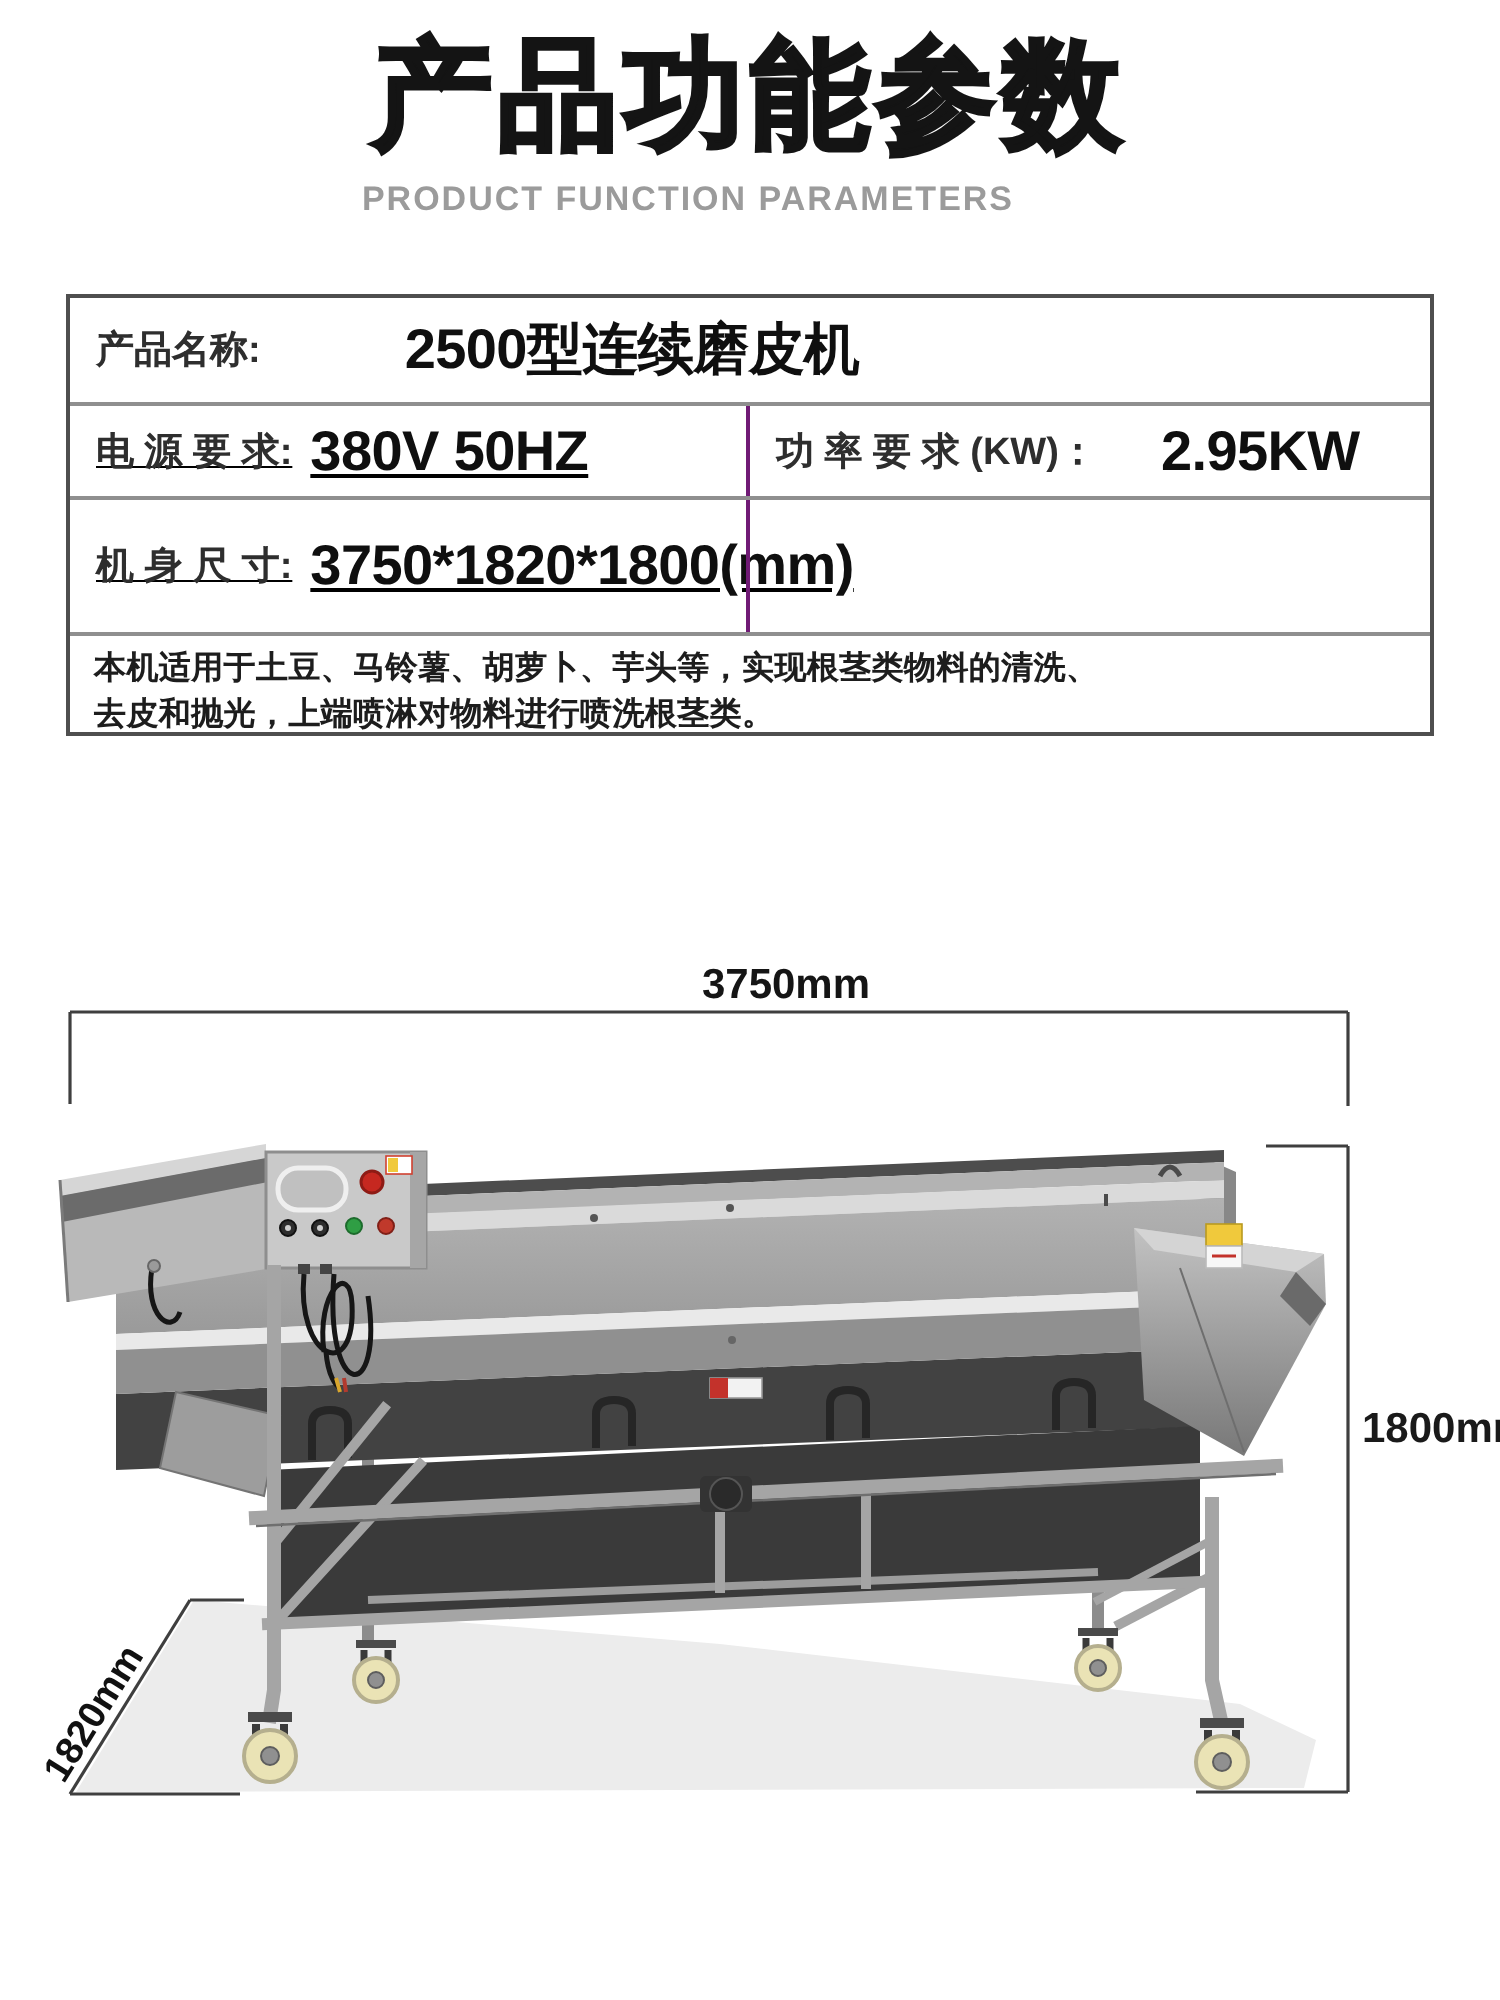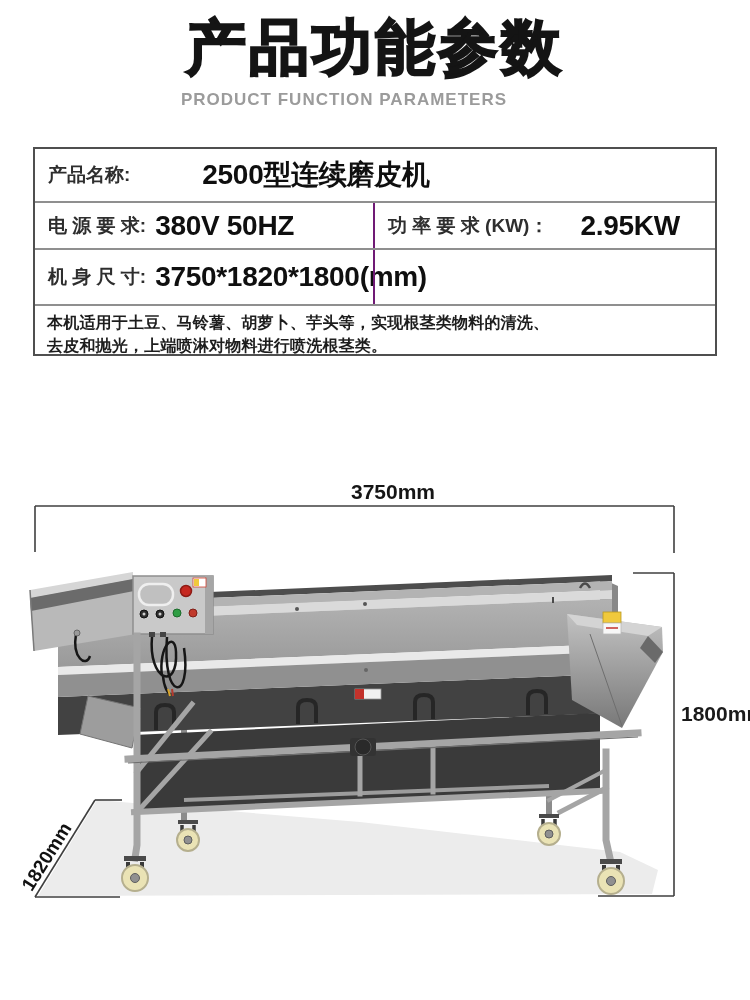"电 源 要 求:" .cell-left { text-decoration: none -> underline }
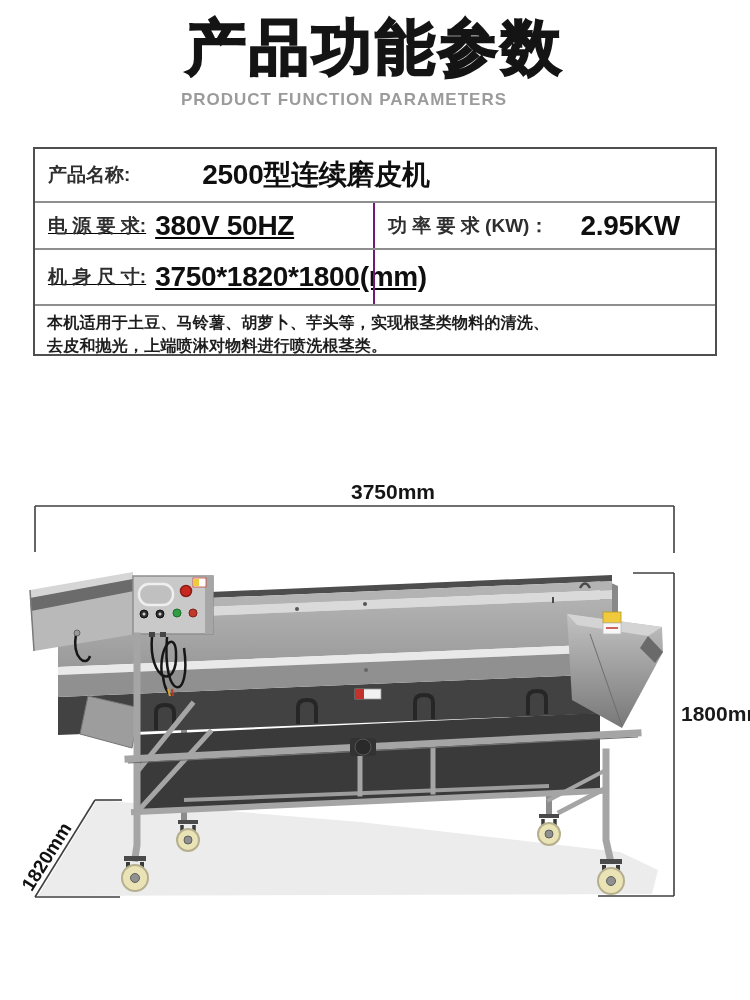"机 身 尺 寸:" .r4 { height: 56px -> 68px }
